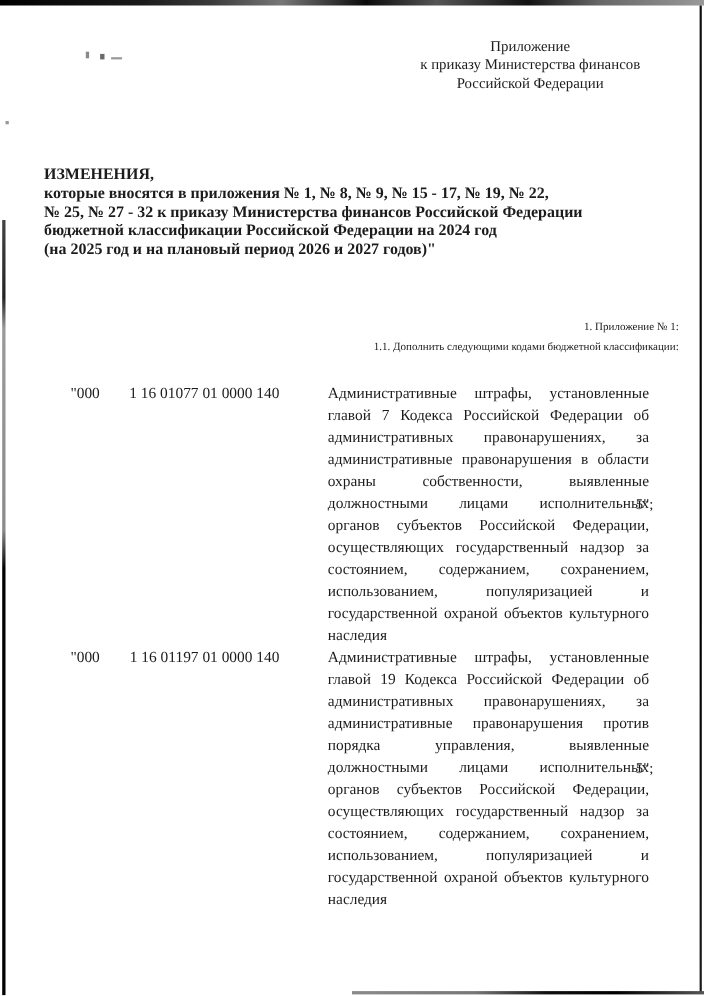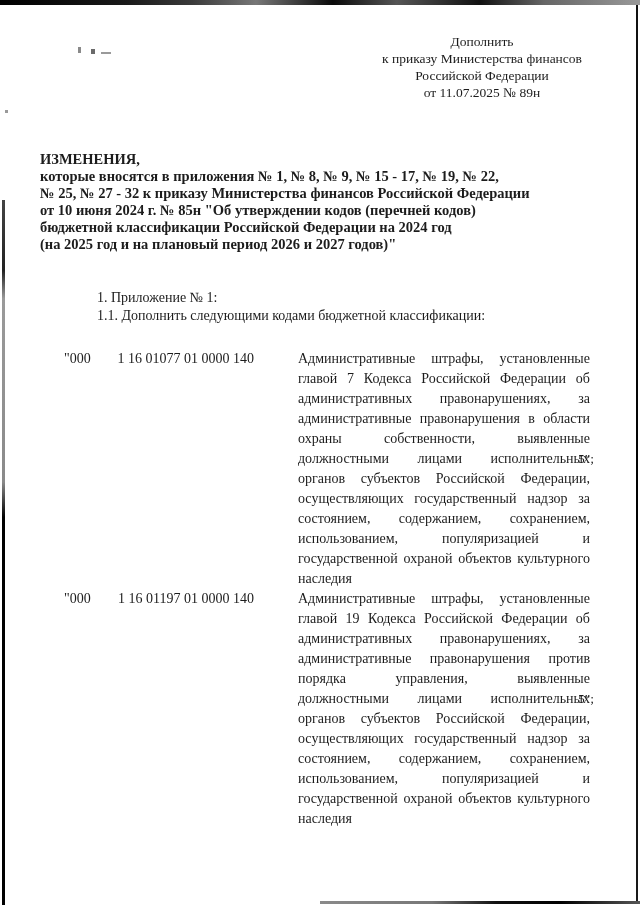"Дополнить" div { text: Дополнить -> Приложение }
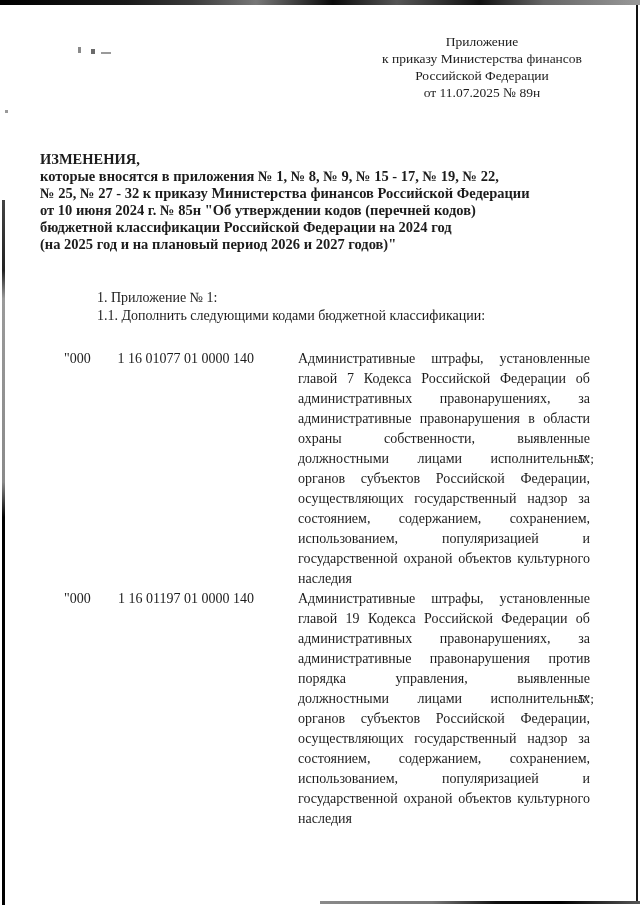"от 11.07.2025 № 89н" div { html: <div>от 11.07.2025 № 89н</div> -> none }
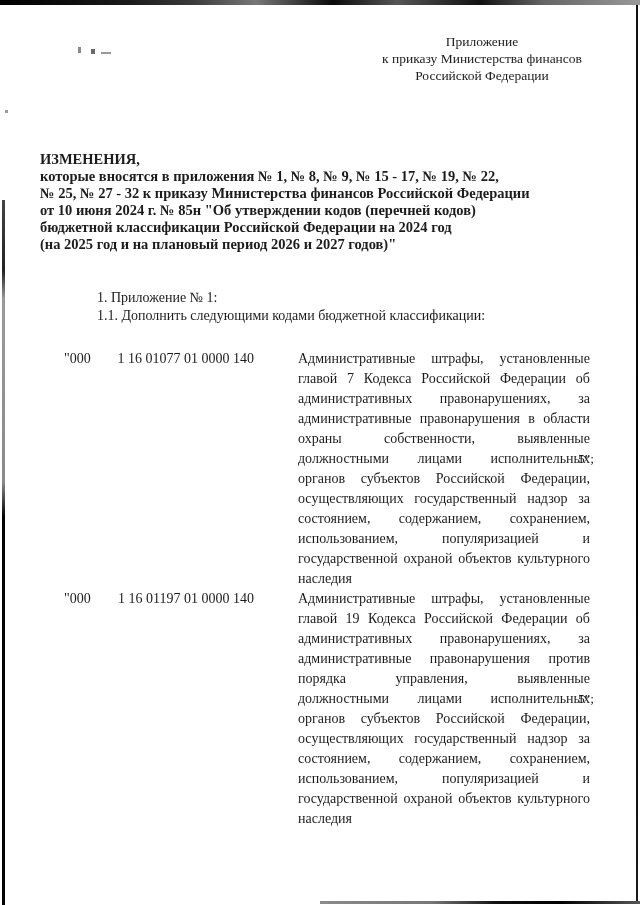"от 10 июня 2024 г." div { html: <div>от 10 июня 2024 г. № 85н "Об утверждении кодов (перечней кодов)</div> -> none }
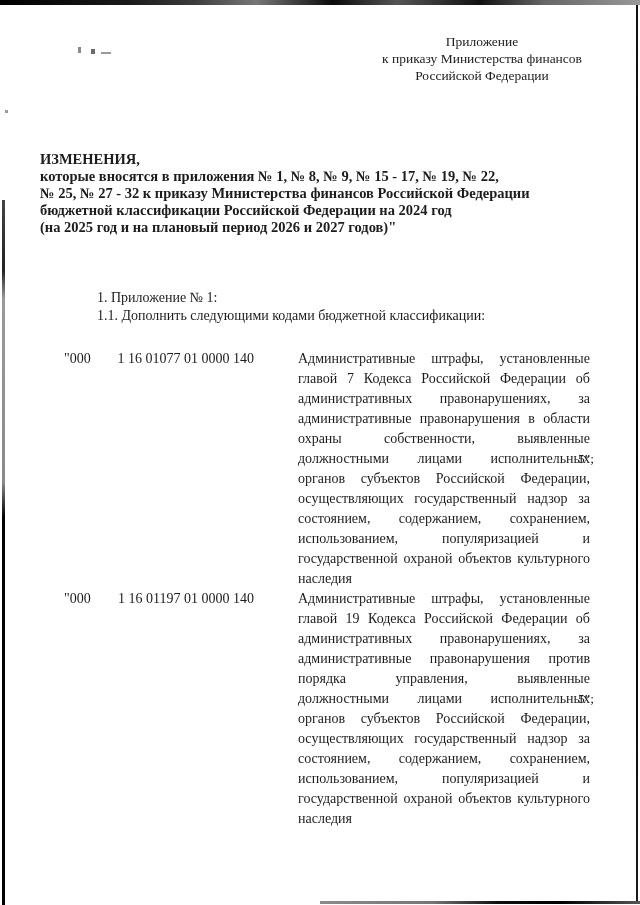"1. Приложение № 1:" .paragraphs { font-size: 14px -> 10px; text-align: none -> right }
